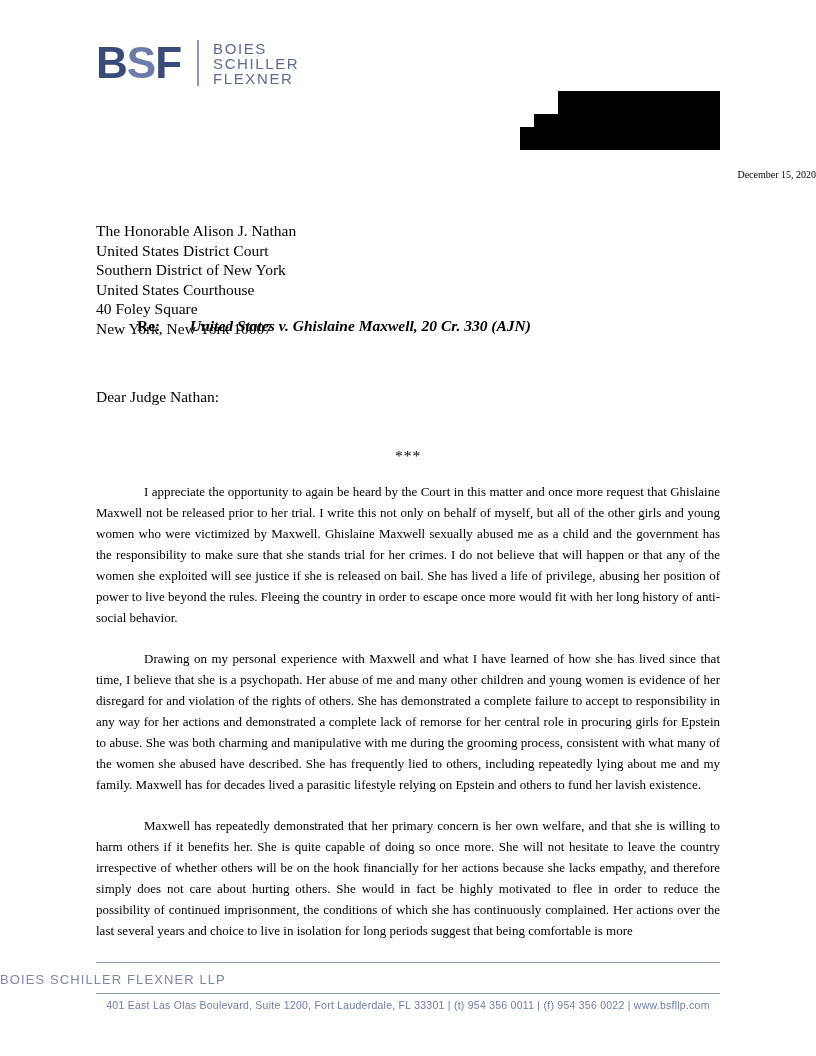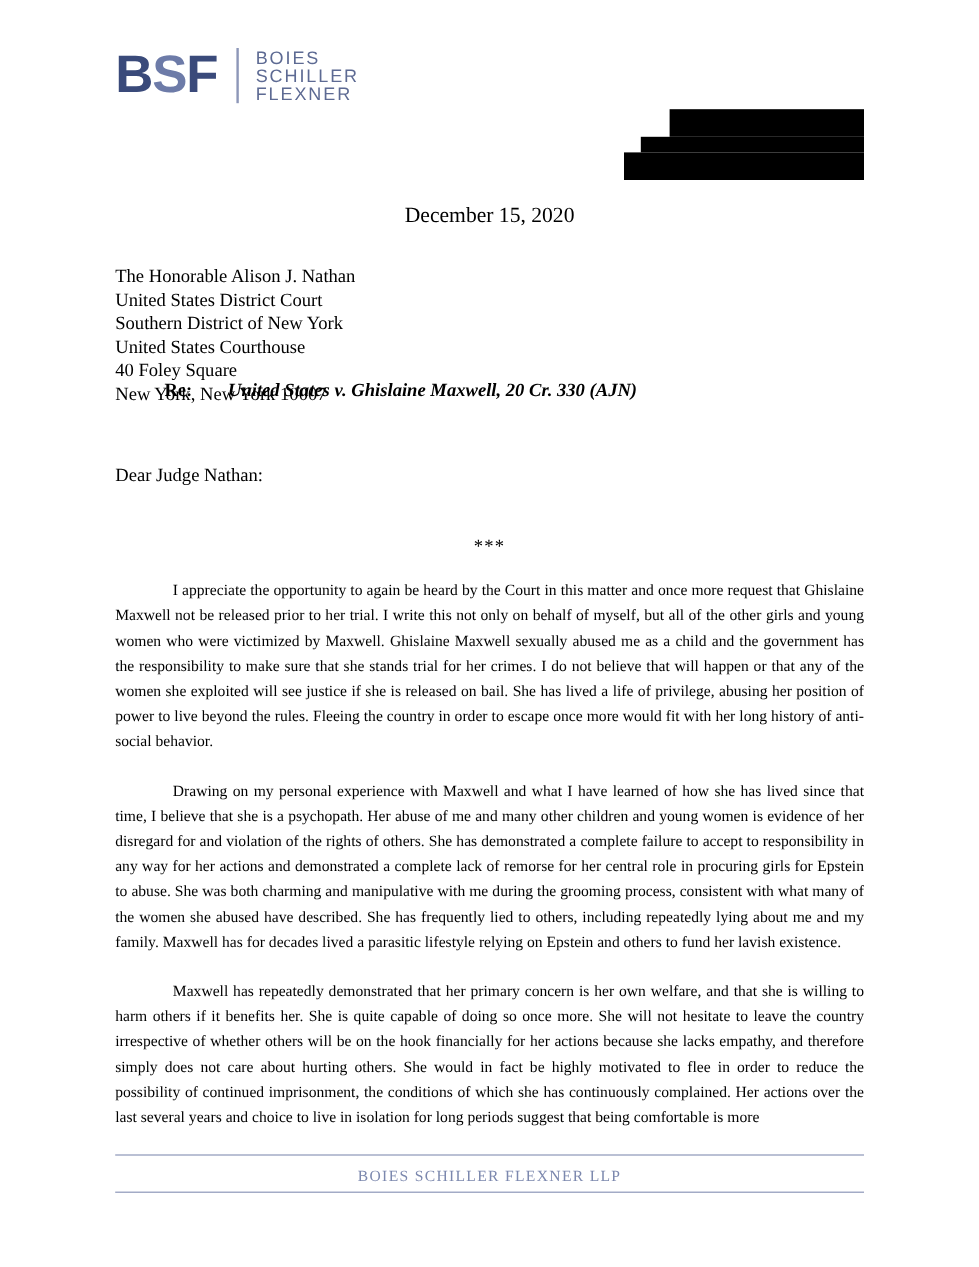"December 15, 2020" .date { font-size: 18px -> 10px; text-align: center -> right }
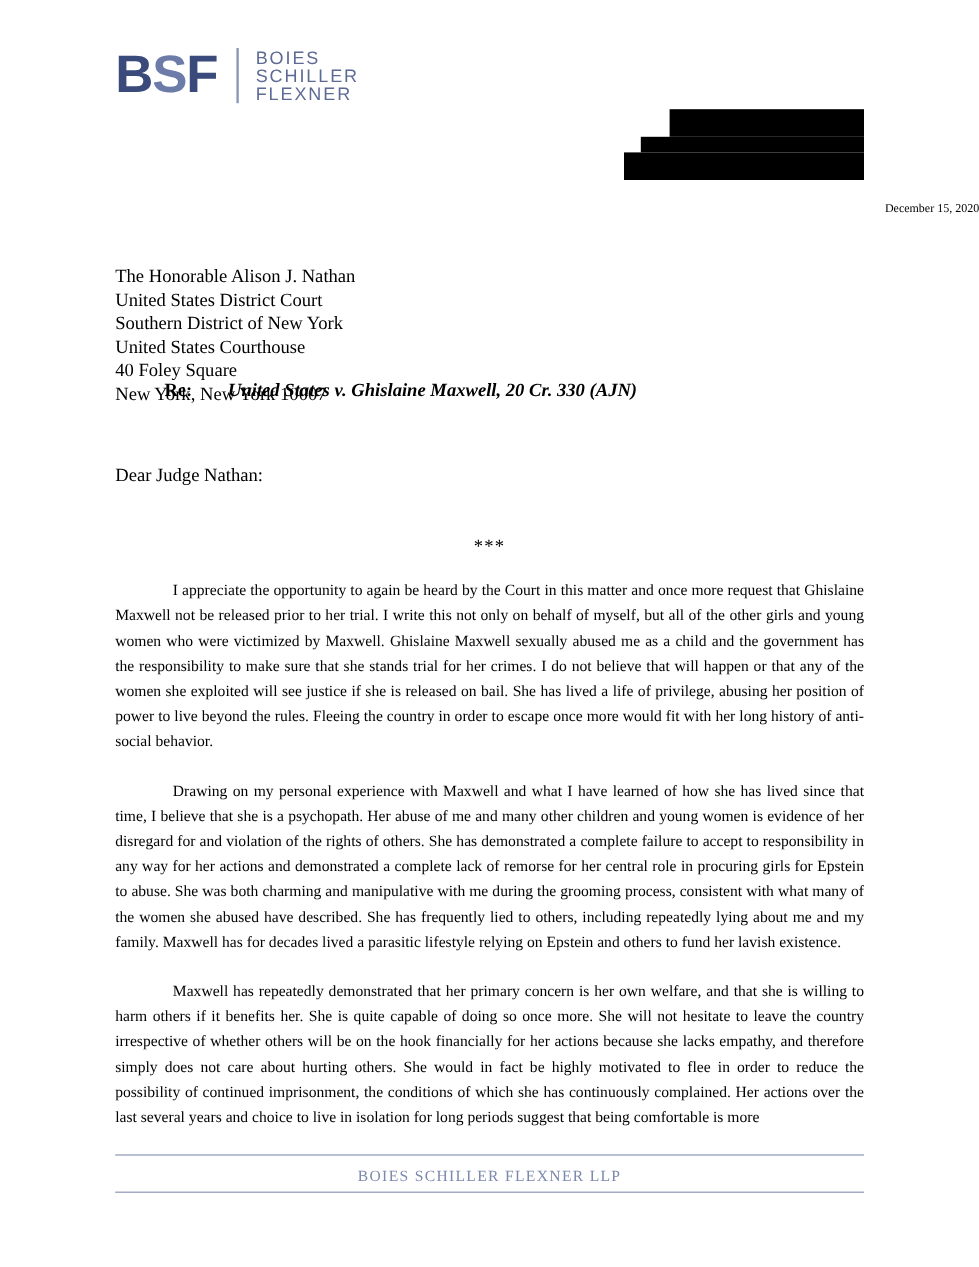"BOIES SCHILLER FLEXNER LLP" .footer-name { font-family: Liberation Serif, serif -> Liberation Sans, sans-serif; text-align: center -> left }
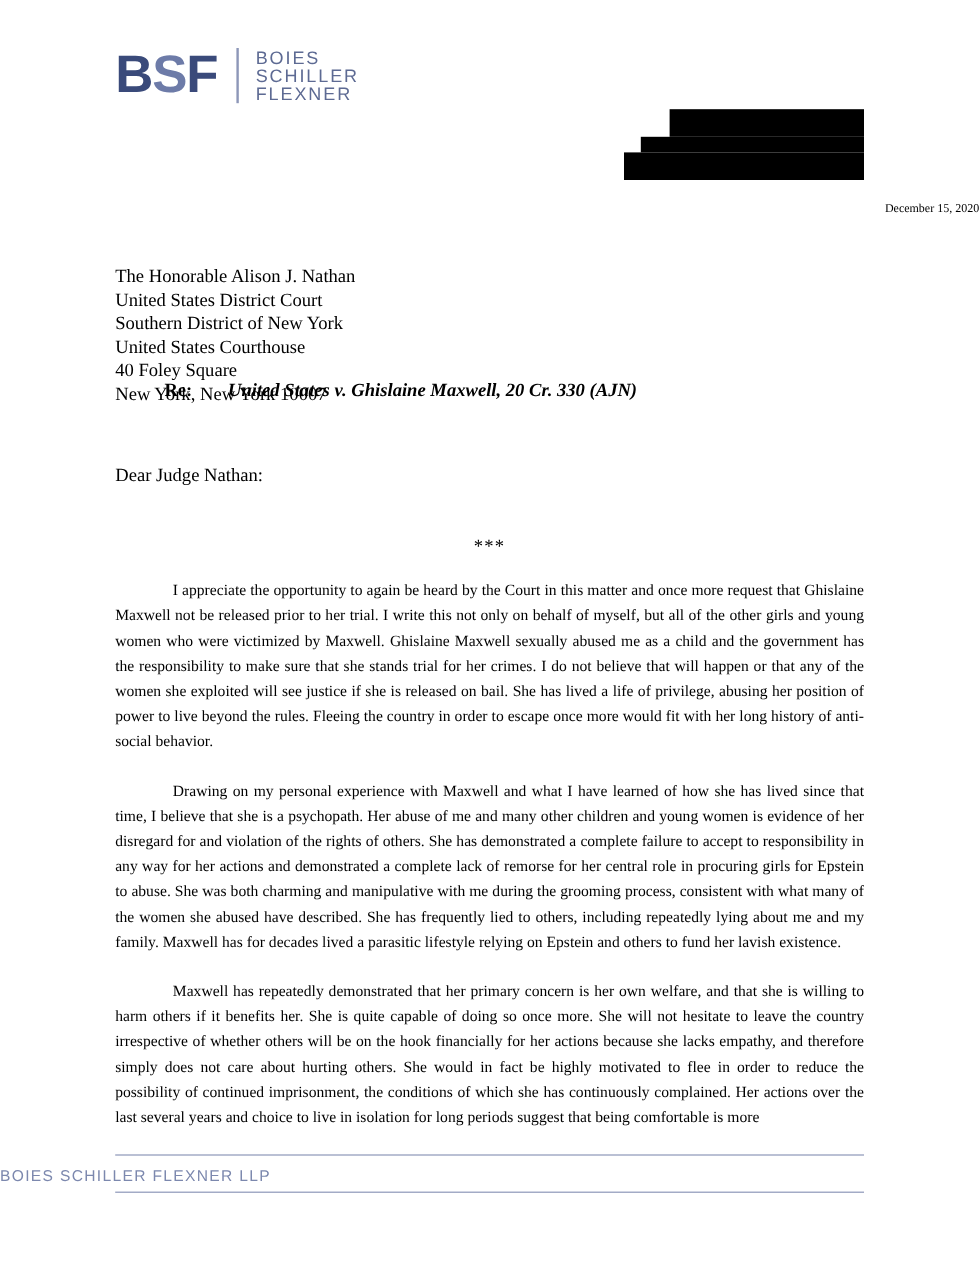"401 East Las Olas Boulevard," div.footer-address { html: none -> <div>401 East Las Olas Boulevard, Suite 1200, Fort Lauderdale, FL 33301 | (t) 954 356 0011 | (f) 954 356 0022 | www.bsfllp.com</div> }
